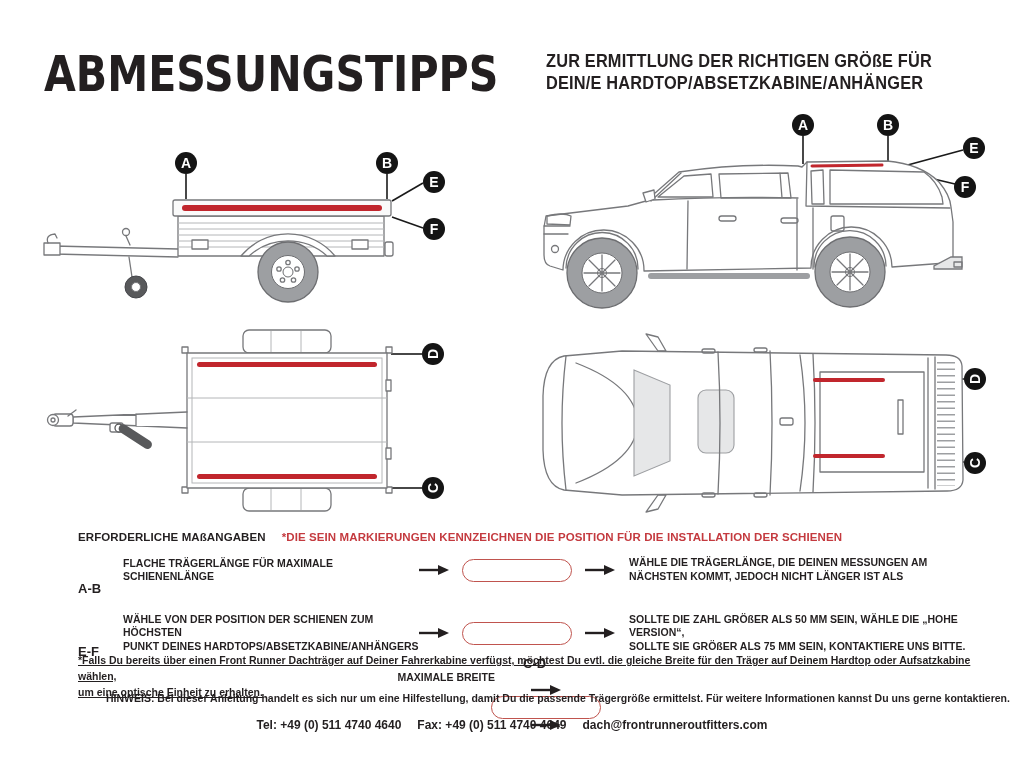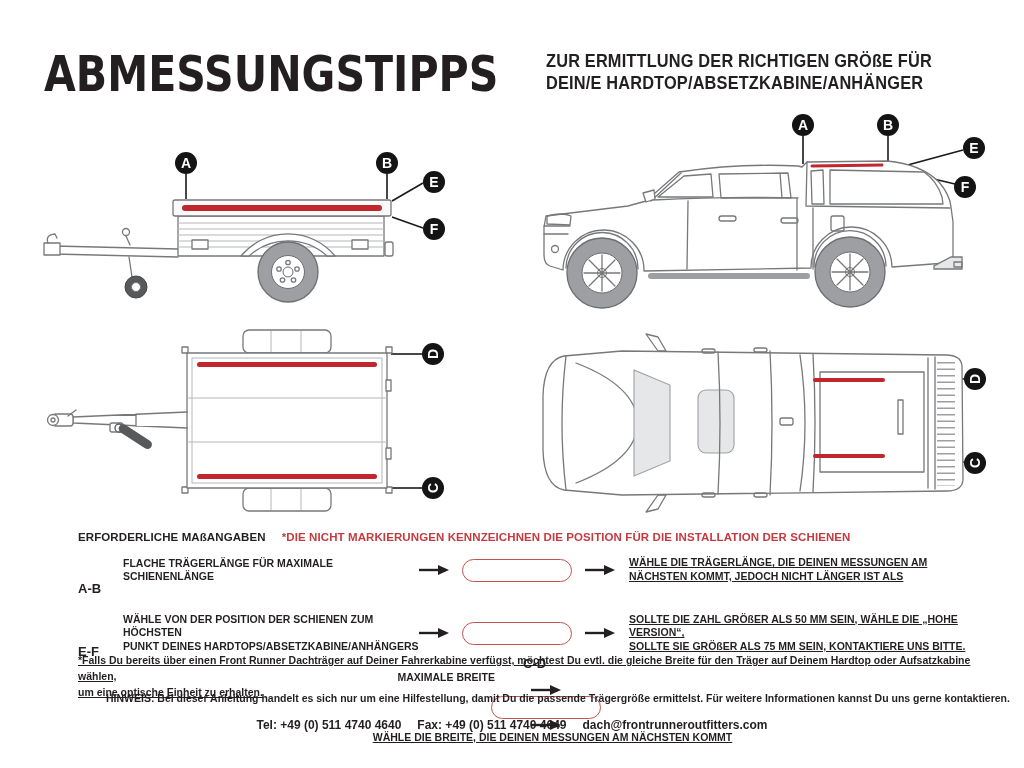"*DIE NICHT MARKIERUNGEN KENNZEICHNEN DIE" span.red-note { text: NICHT -> SEIN }
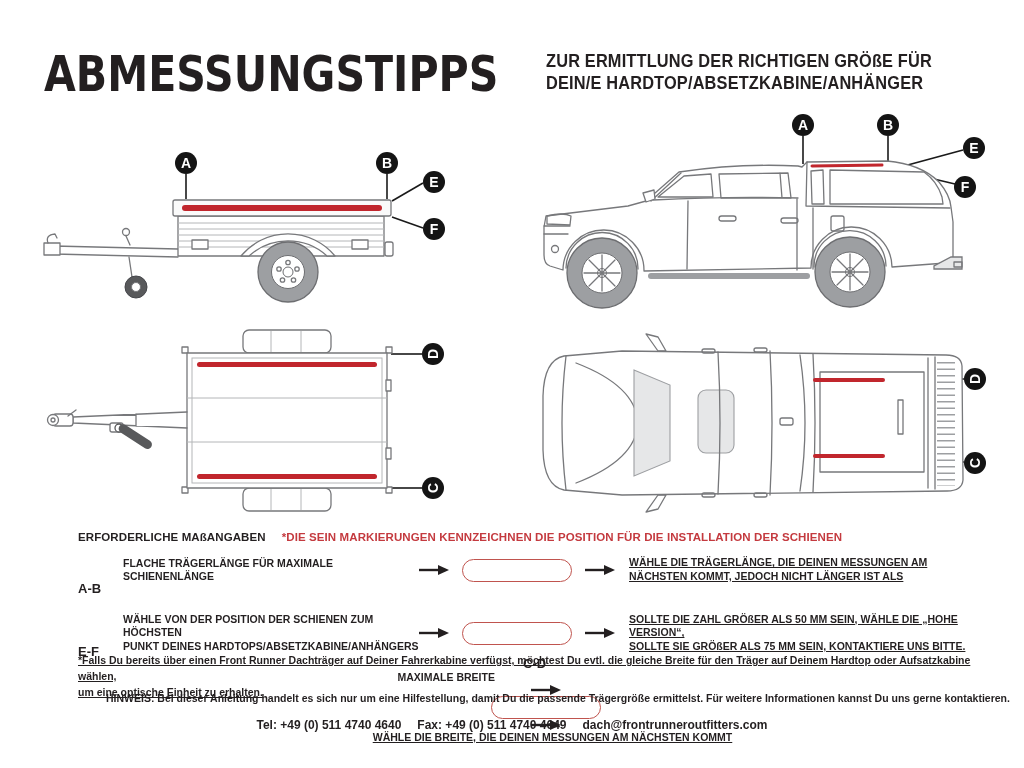"WÄHLE DIE TRÄGERLÄNGE, DIE DEINEN" .col-instr { text-decoration: underline -> none }
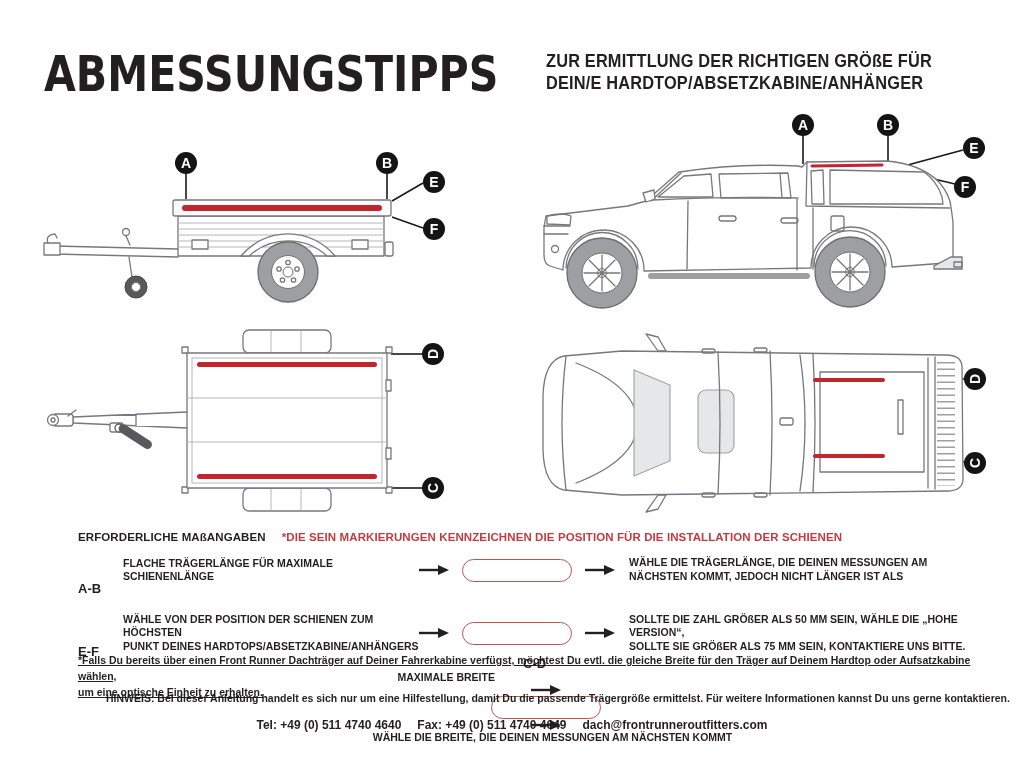"WÄHLE DIE BREITE, DIE DEINEN" div.col-instr { html: <div>WÄHLE DIE BREITE, DIE DEINEN MESSUNGEN AM NÄCHSTEN KOMMT</div> -> none }
